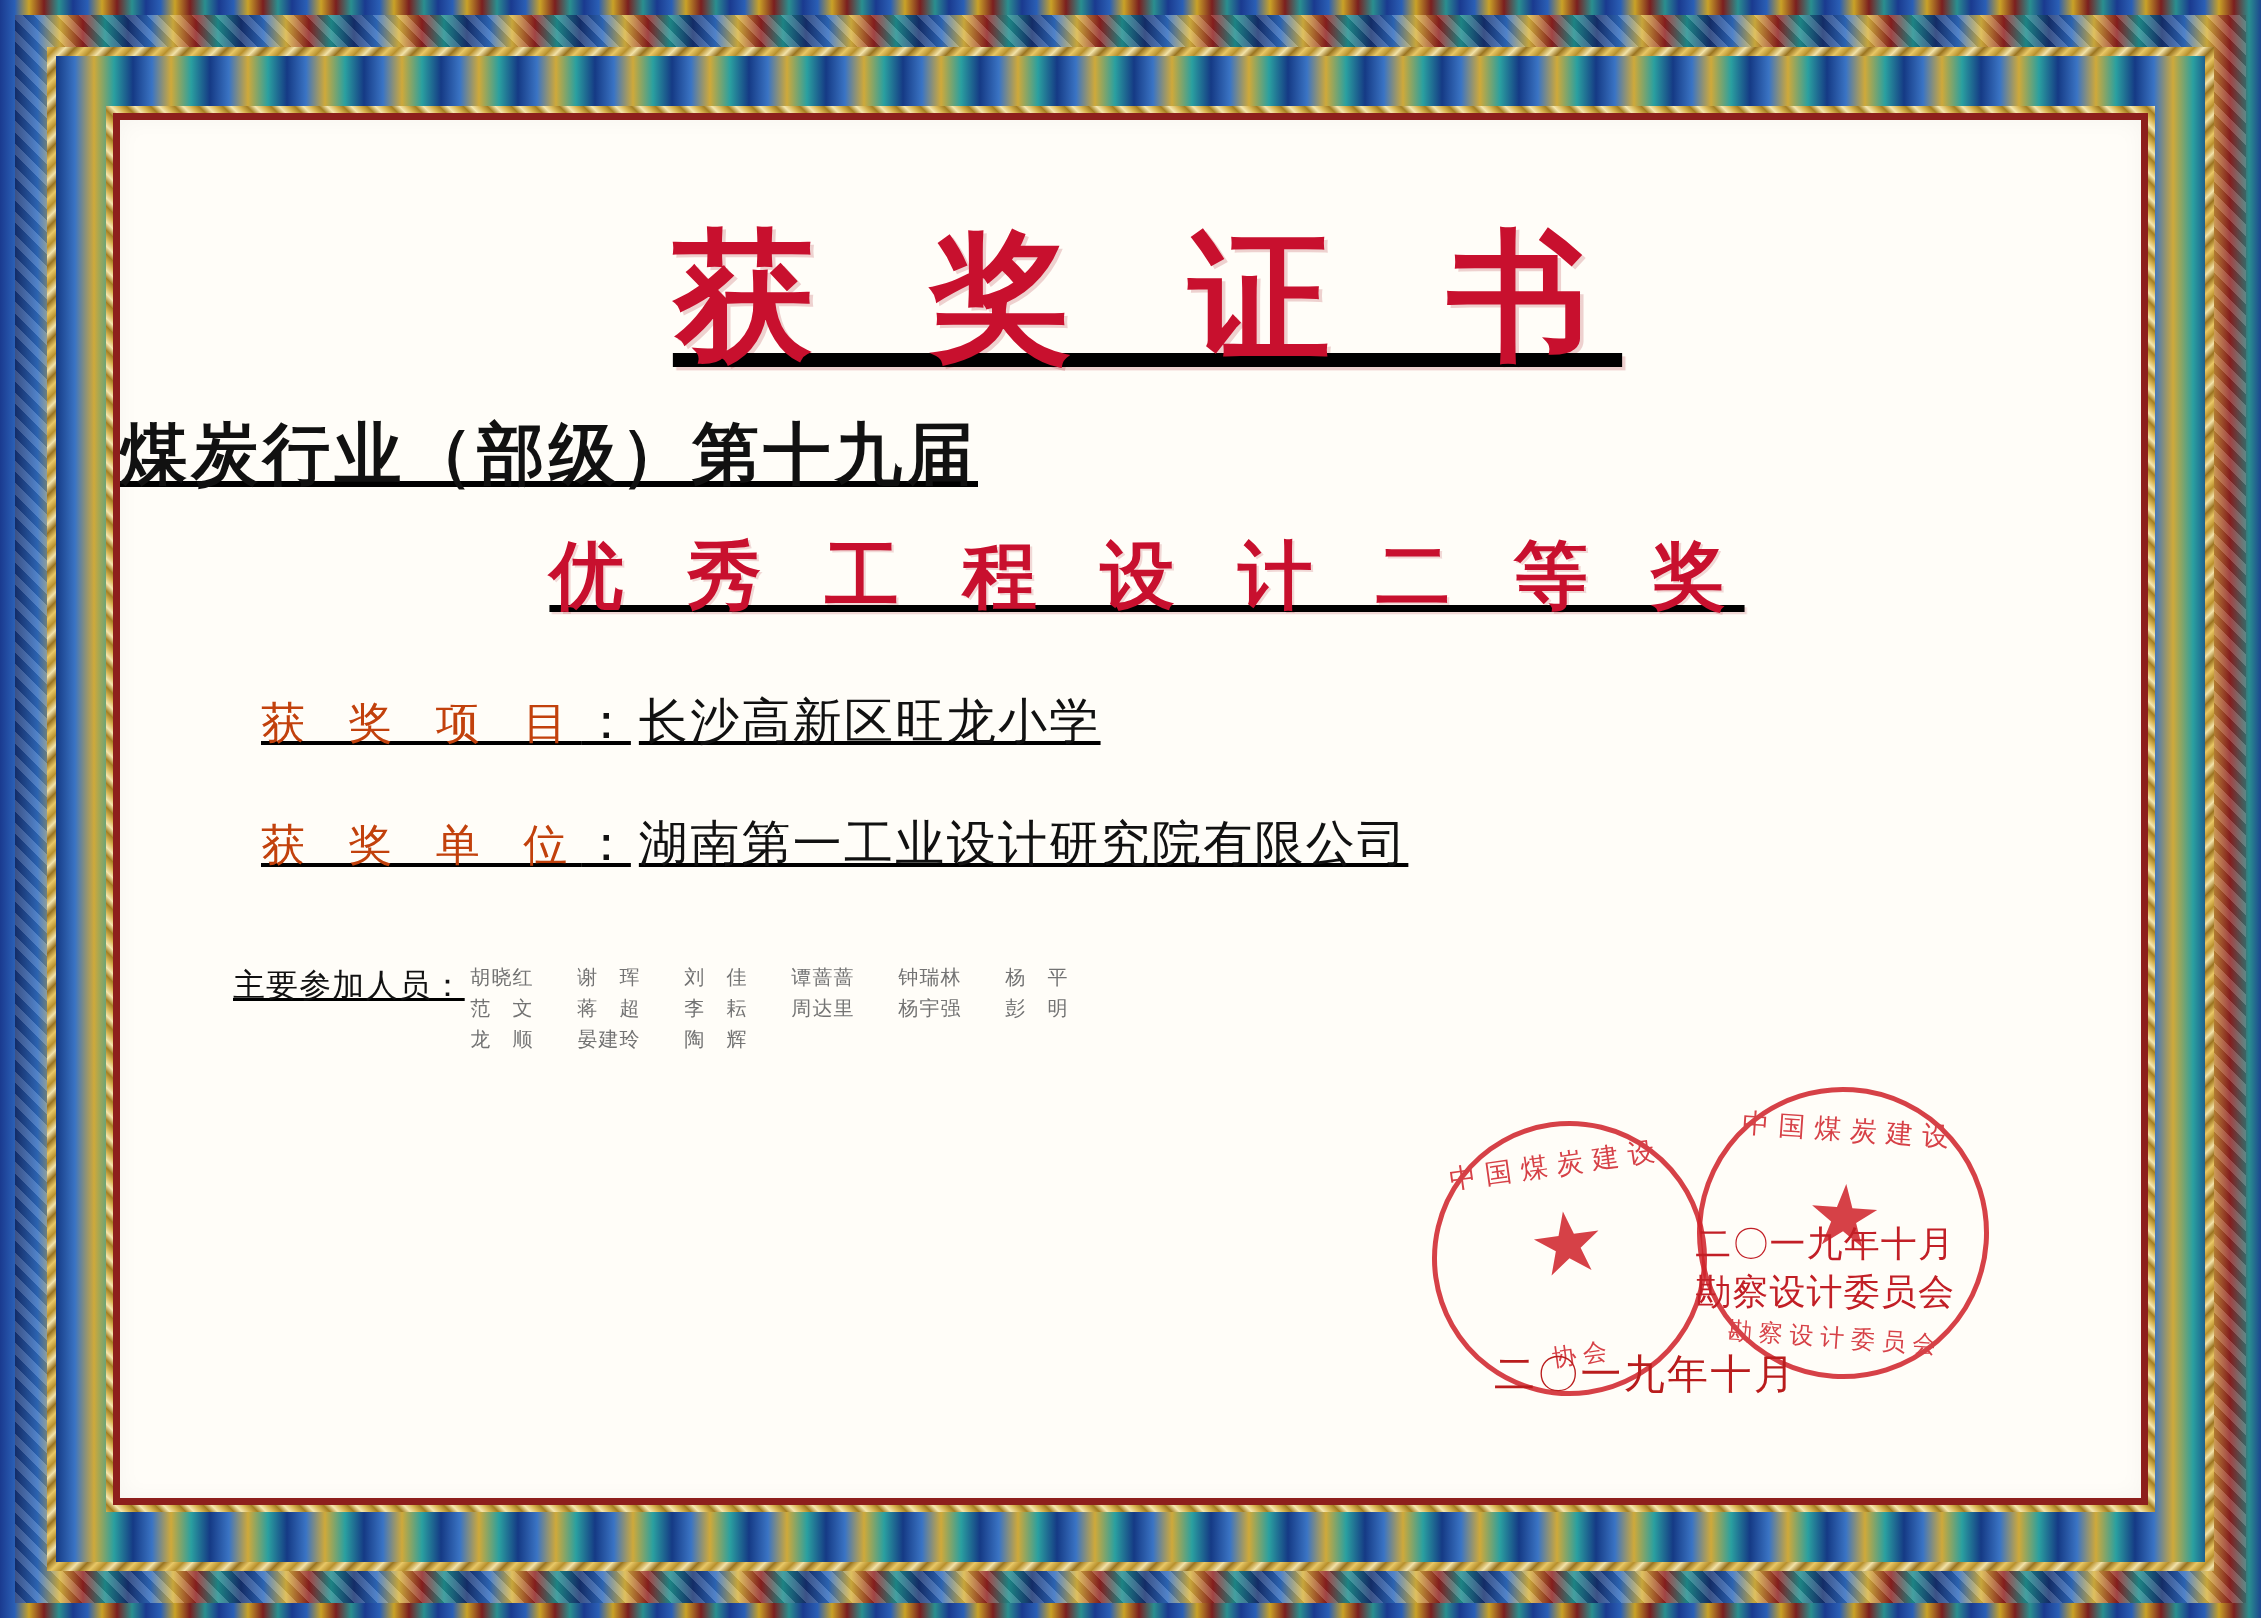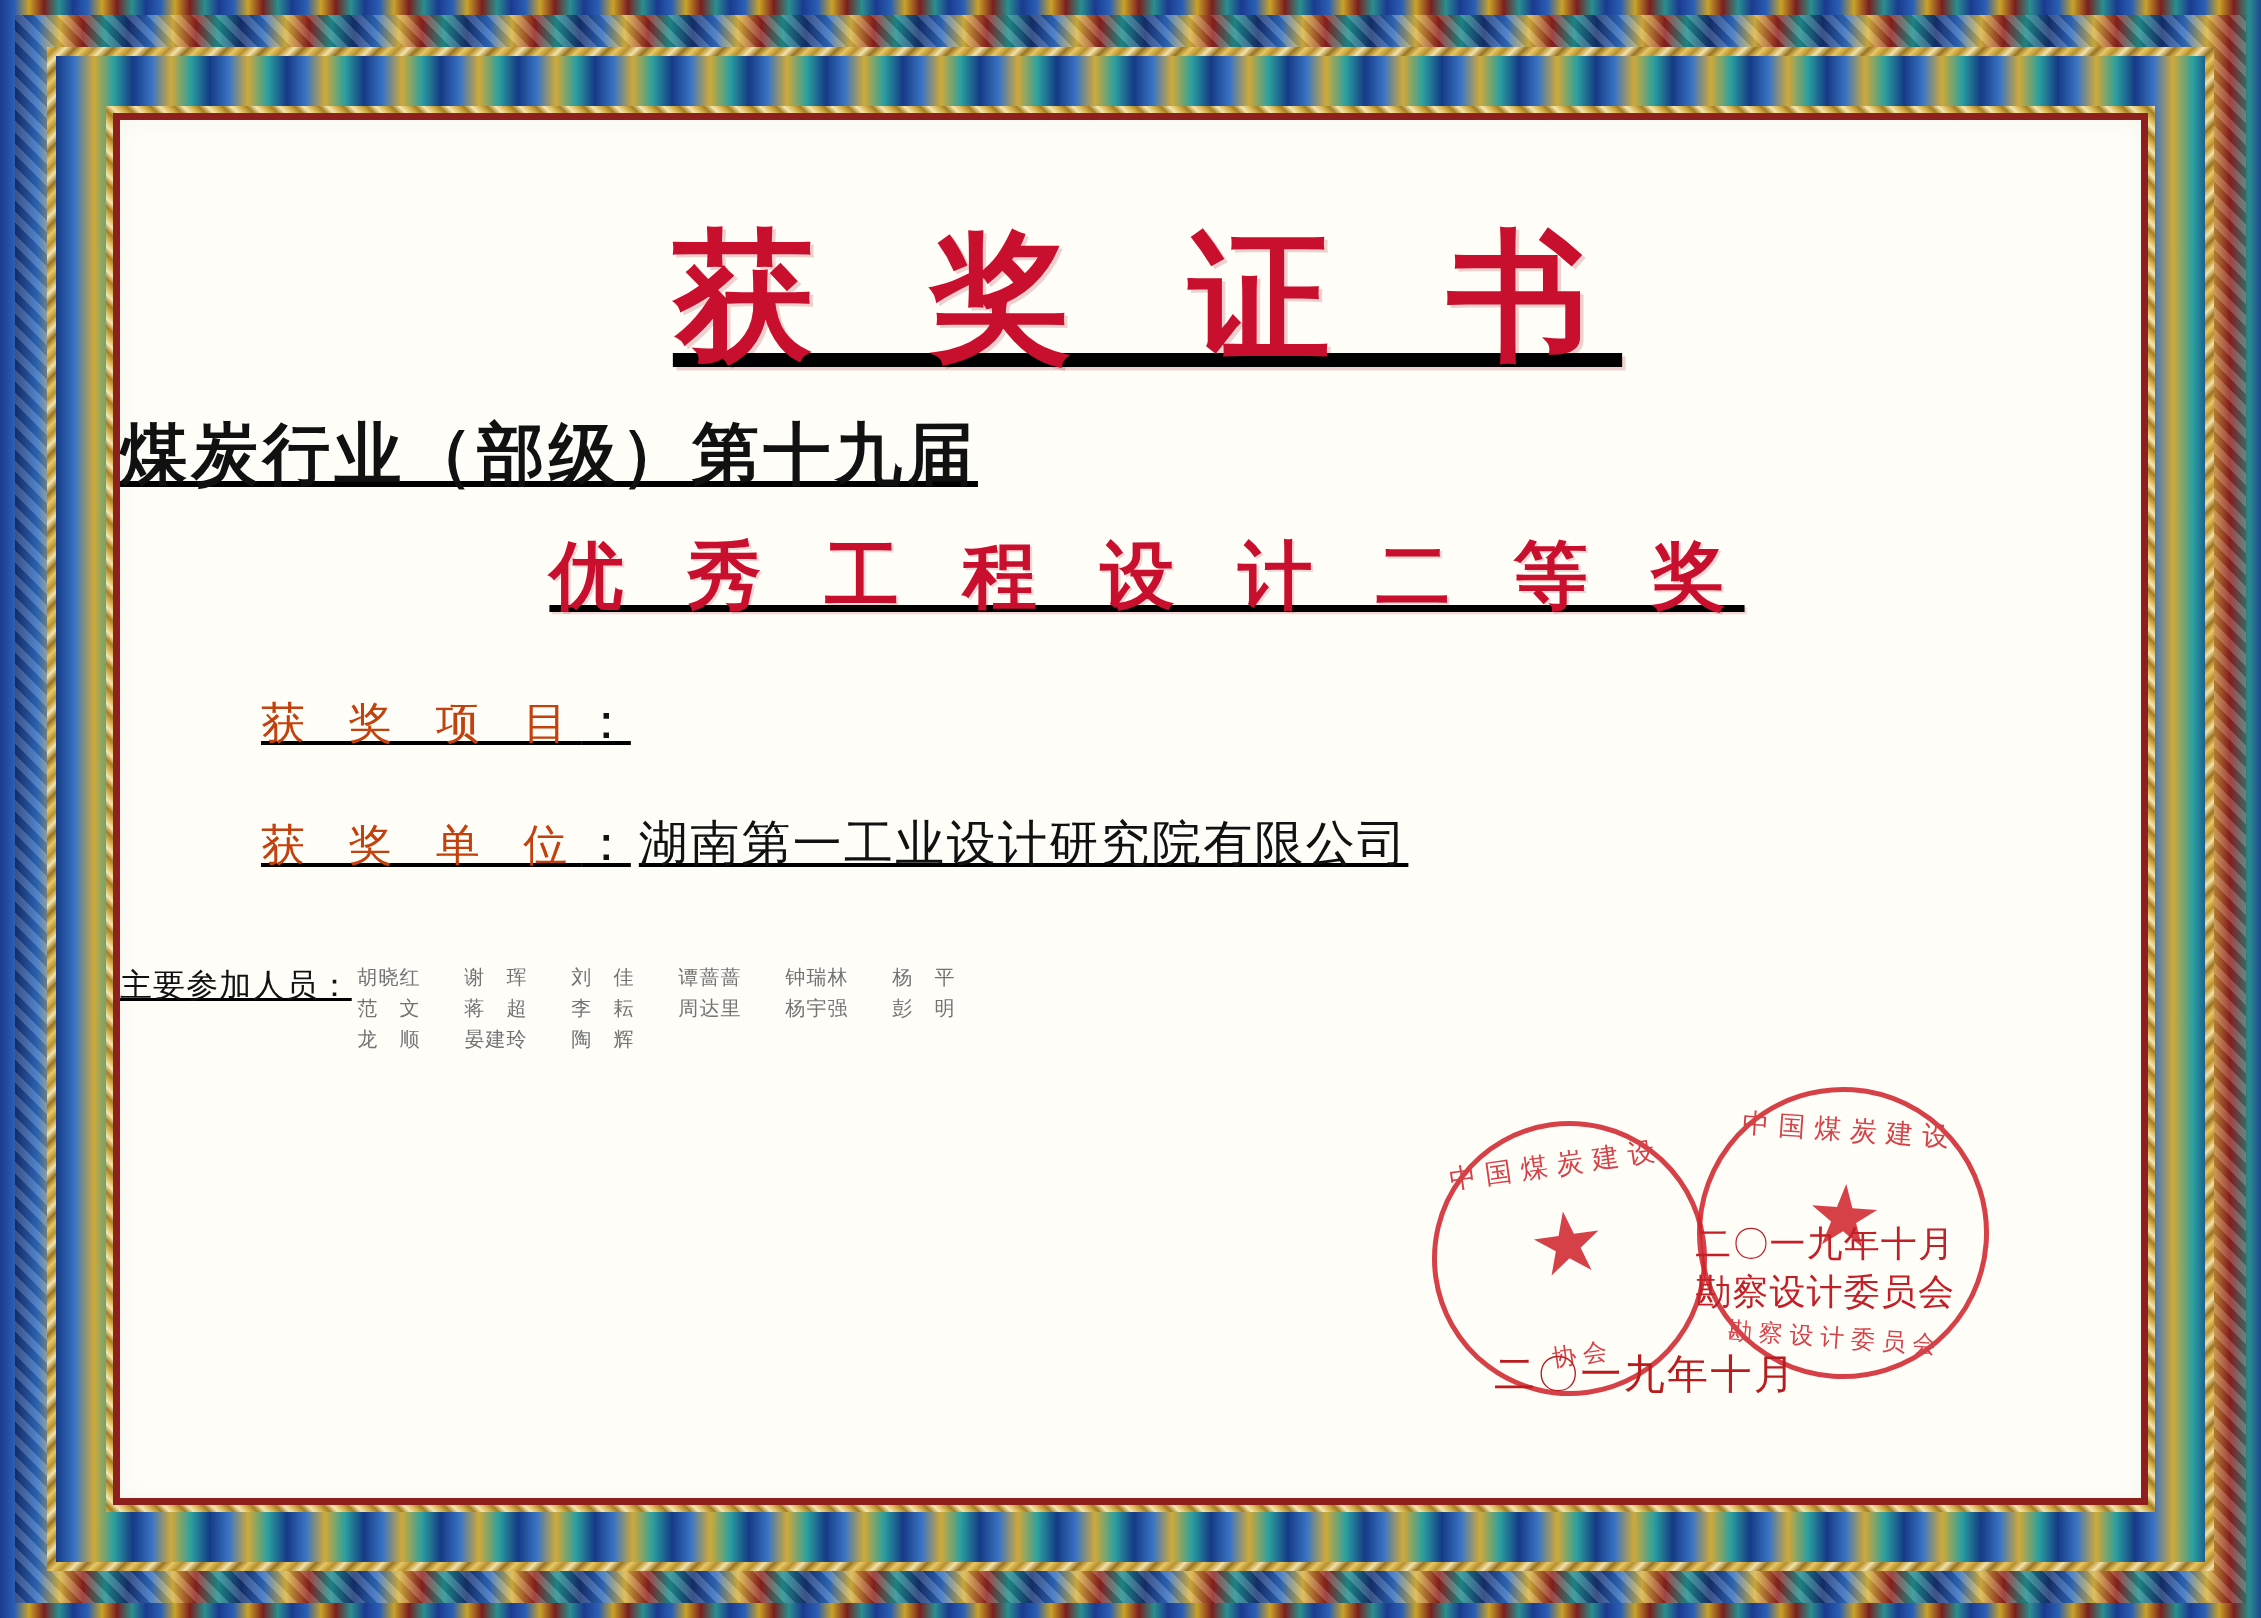"长沙高新区旺龙小学" span.field-value { html: none -> <span>长沙高新区旺龙小学</span> }
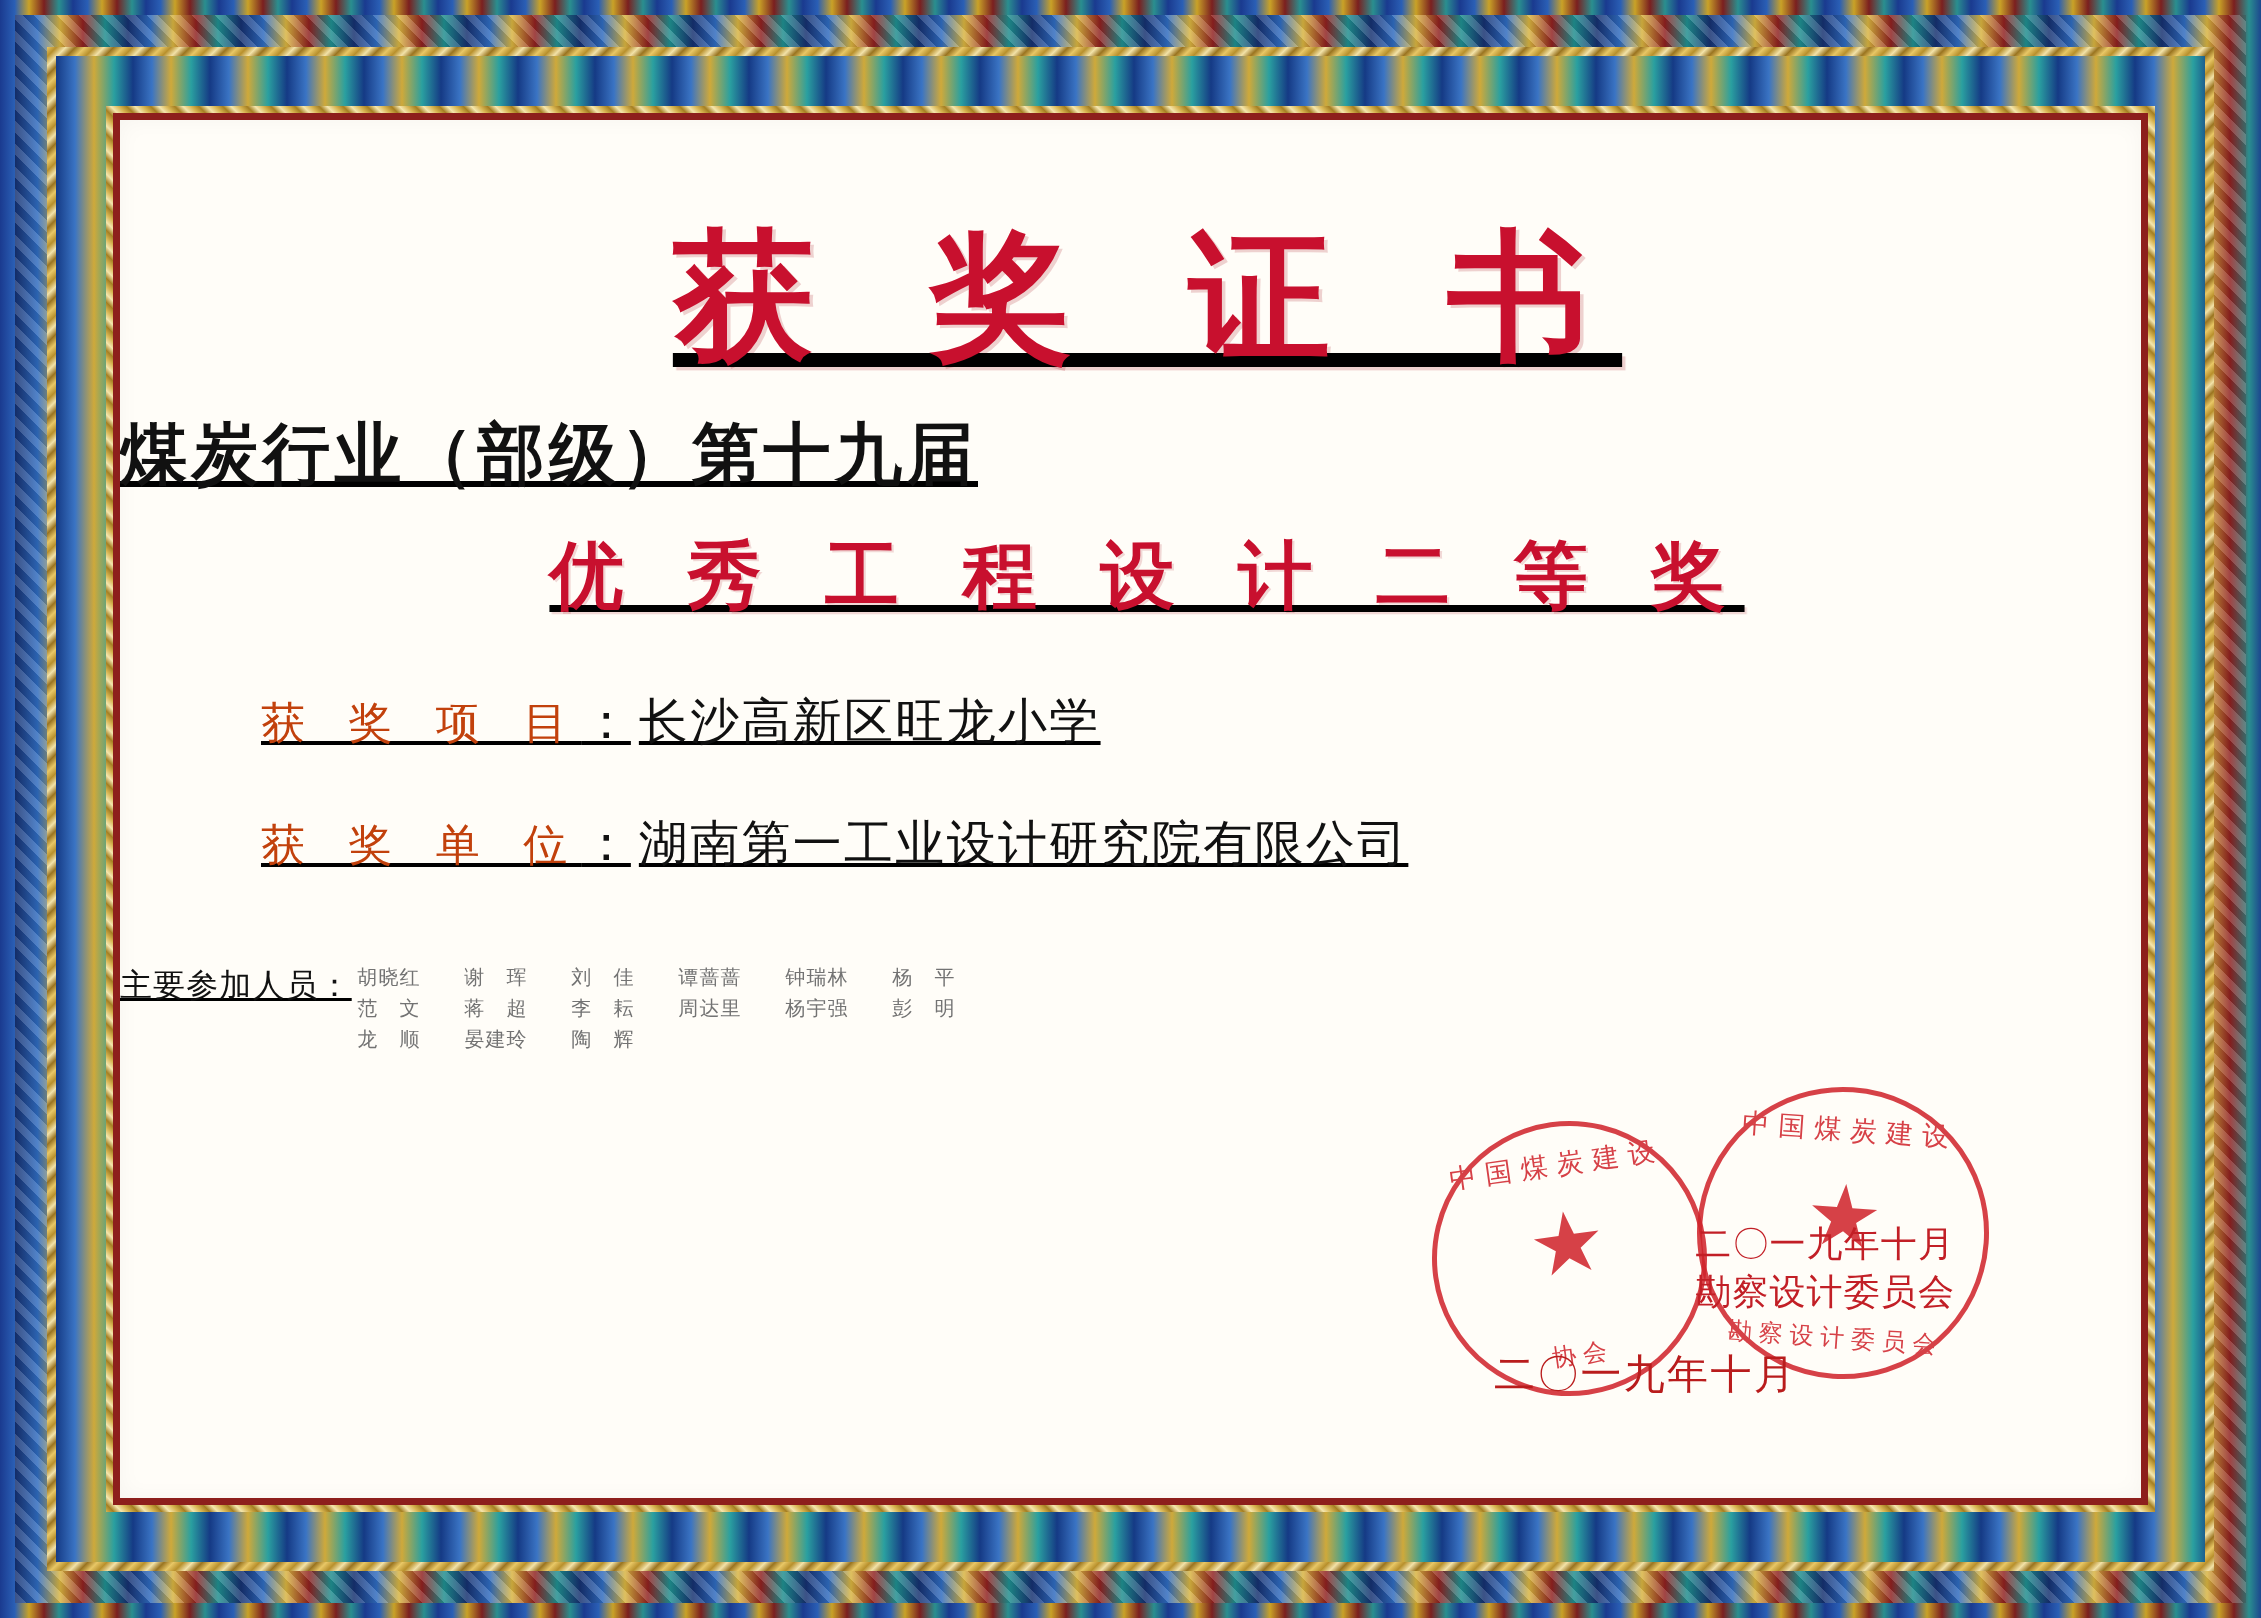"主要参加人员：" .participants { padding-left: none -> 113px }
